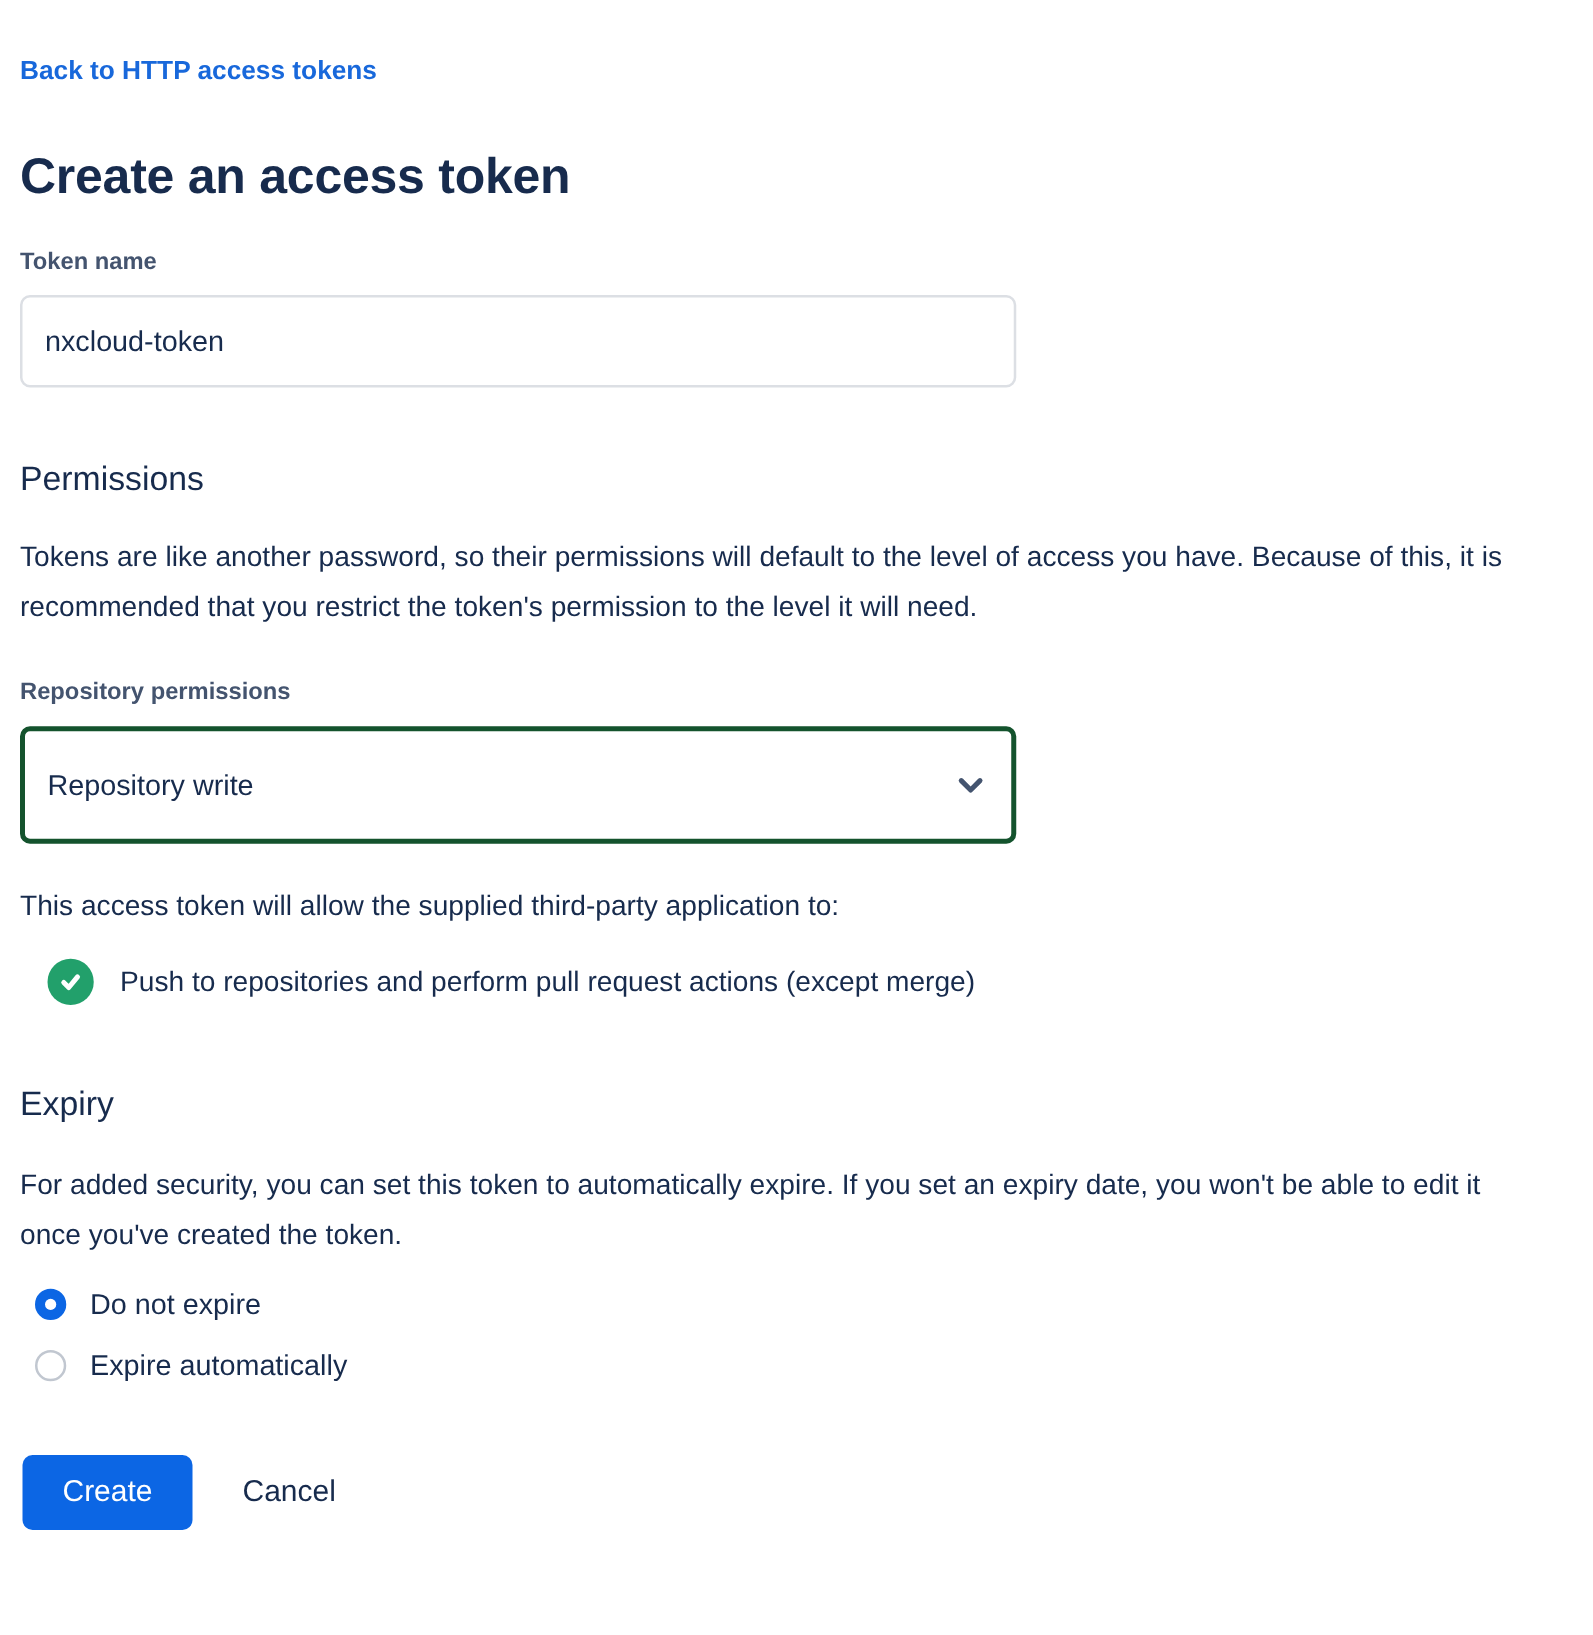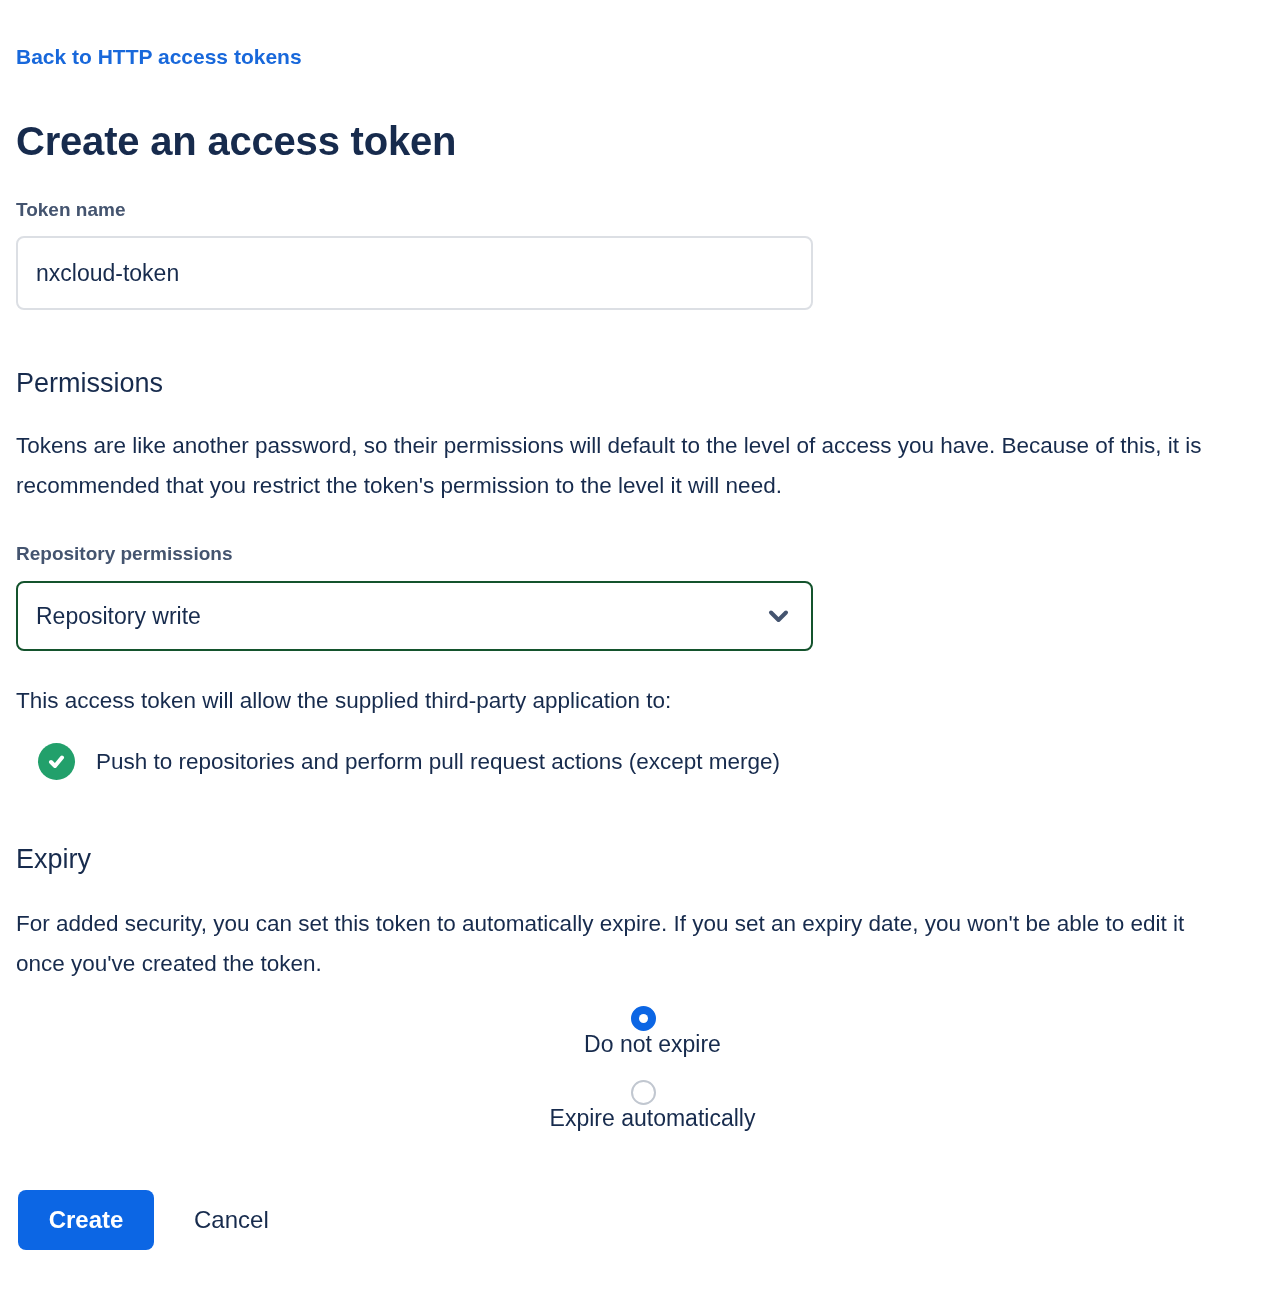"Repository write" .select-control { border: 2px solid #14532d -> 4px solid #14532d; height: 70px -> 94px }
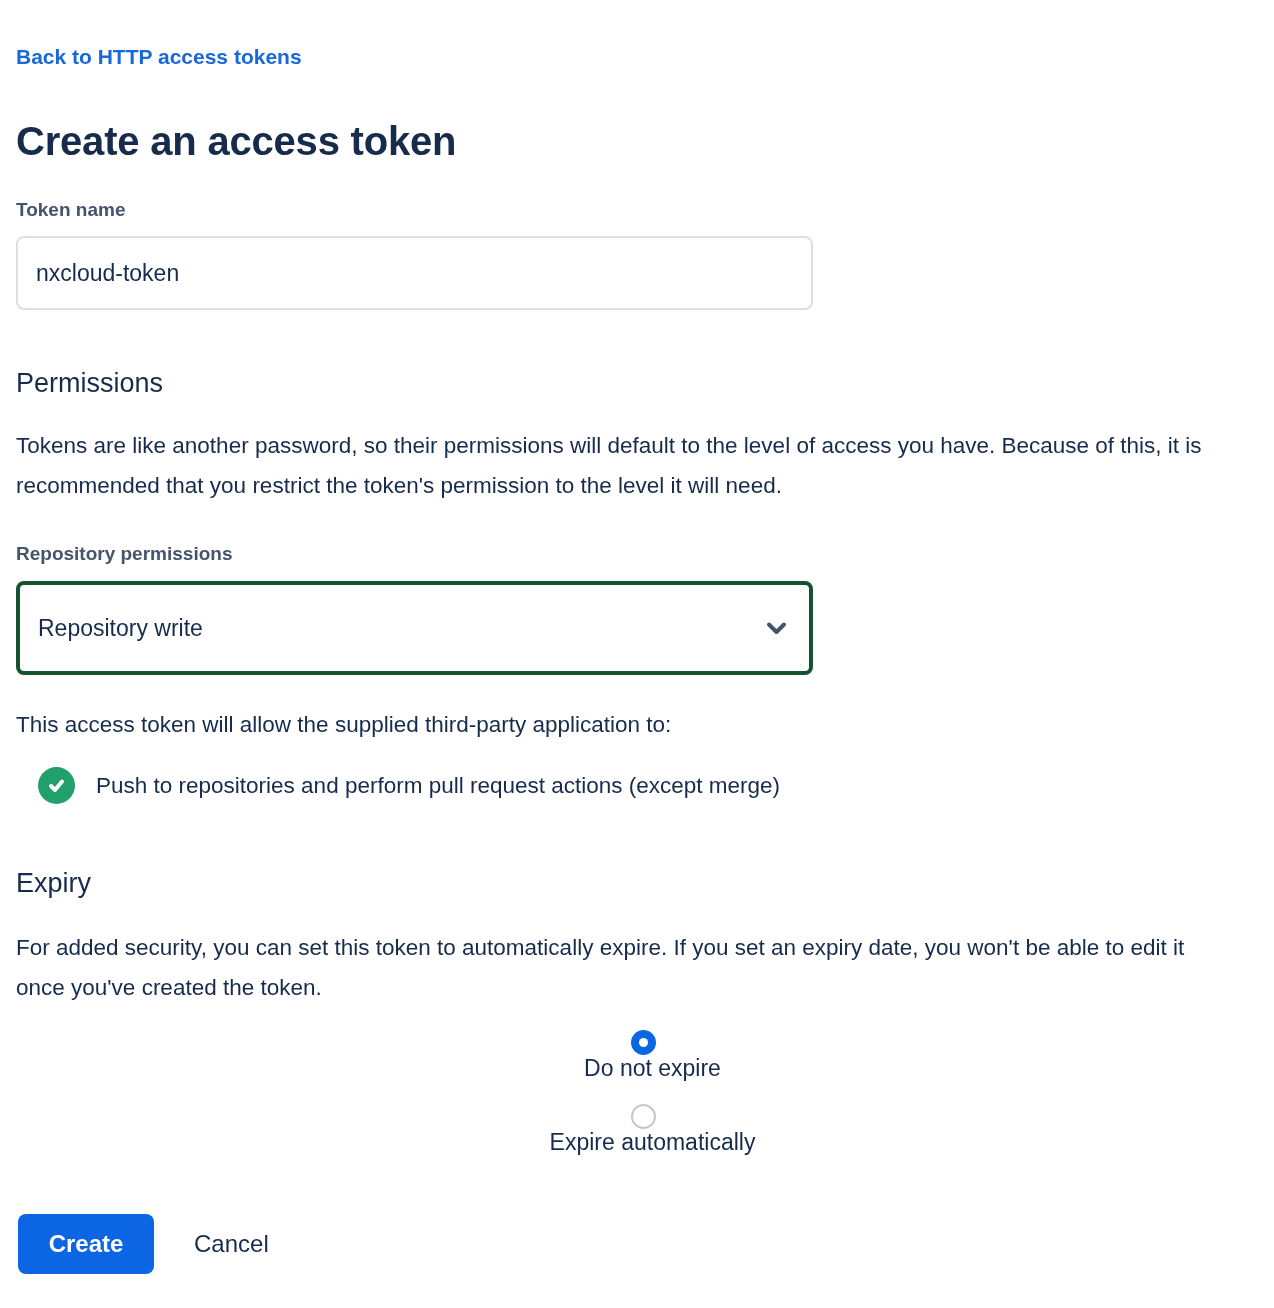"Do not expire" .radio-row { flex-direction: column -> none }
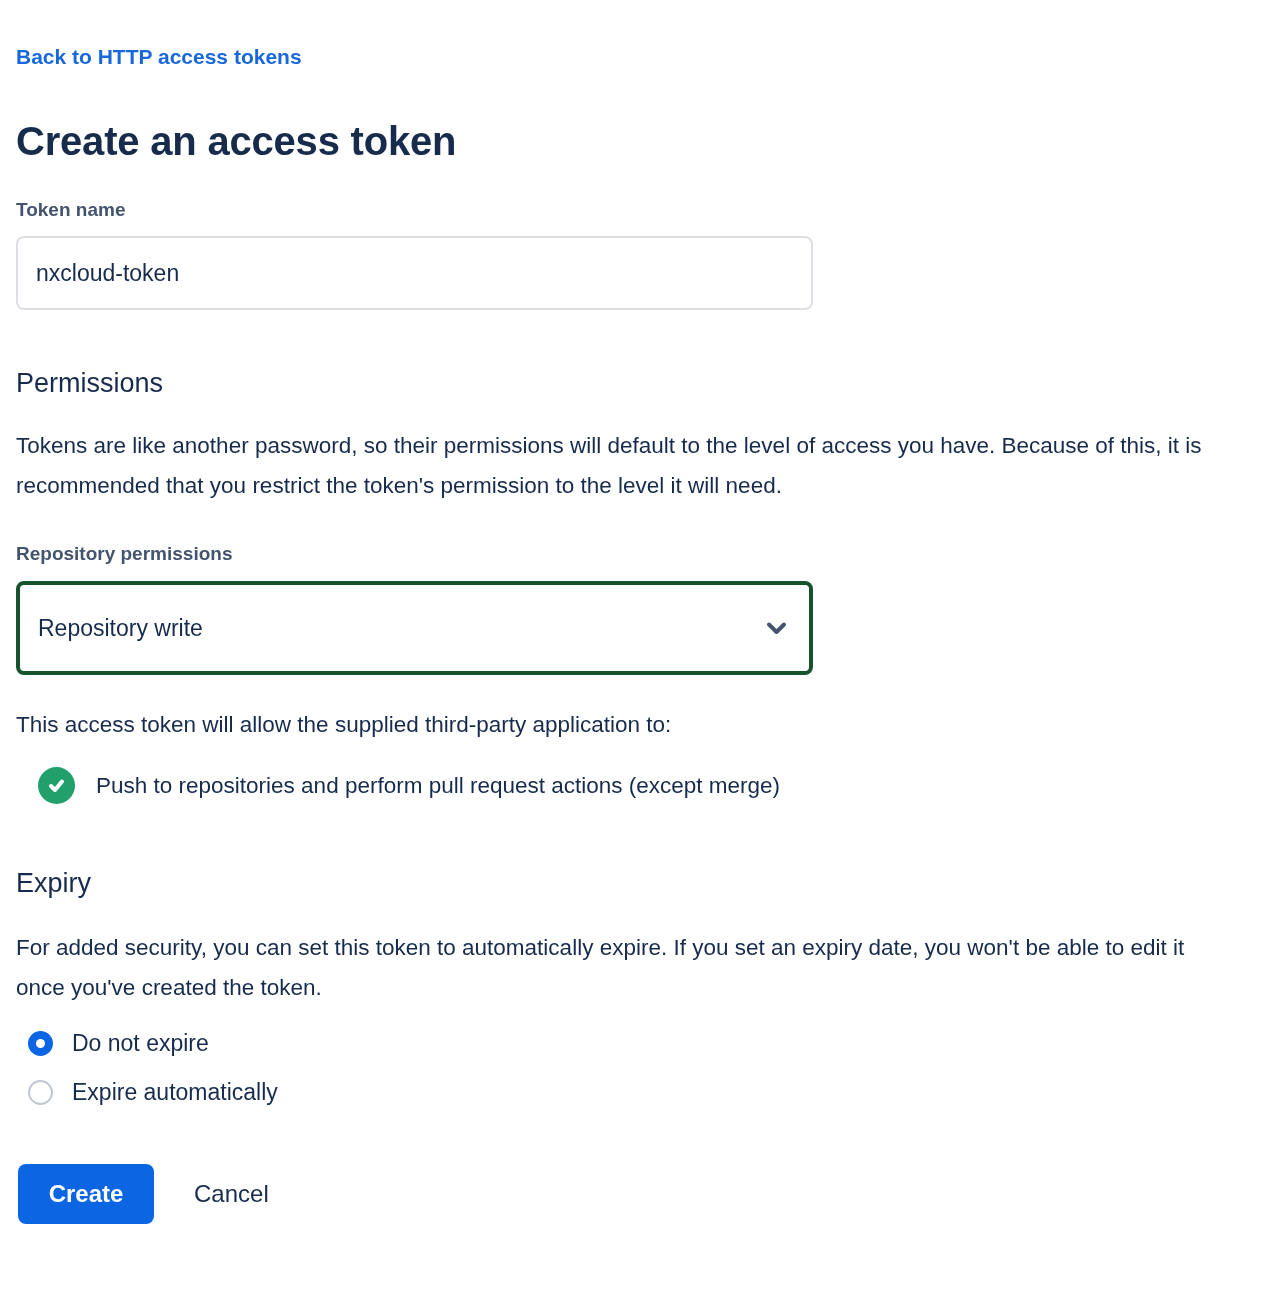"Create" .btn-primary { font-weight: 700 -> 400 }
